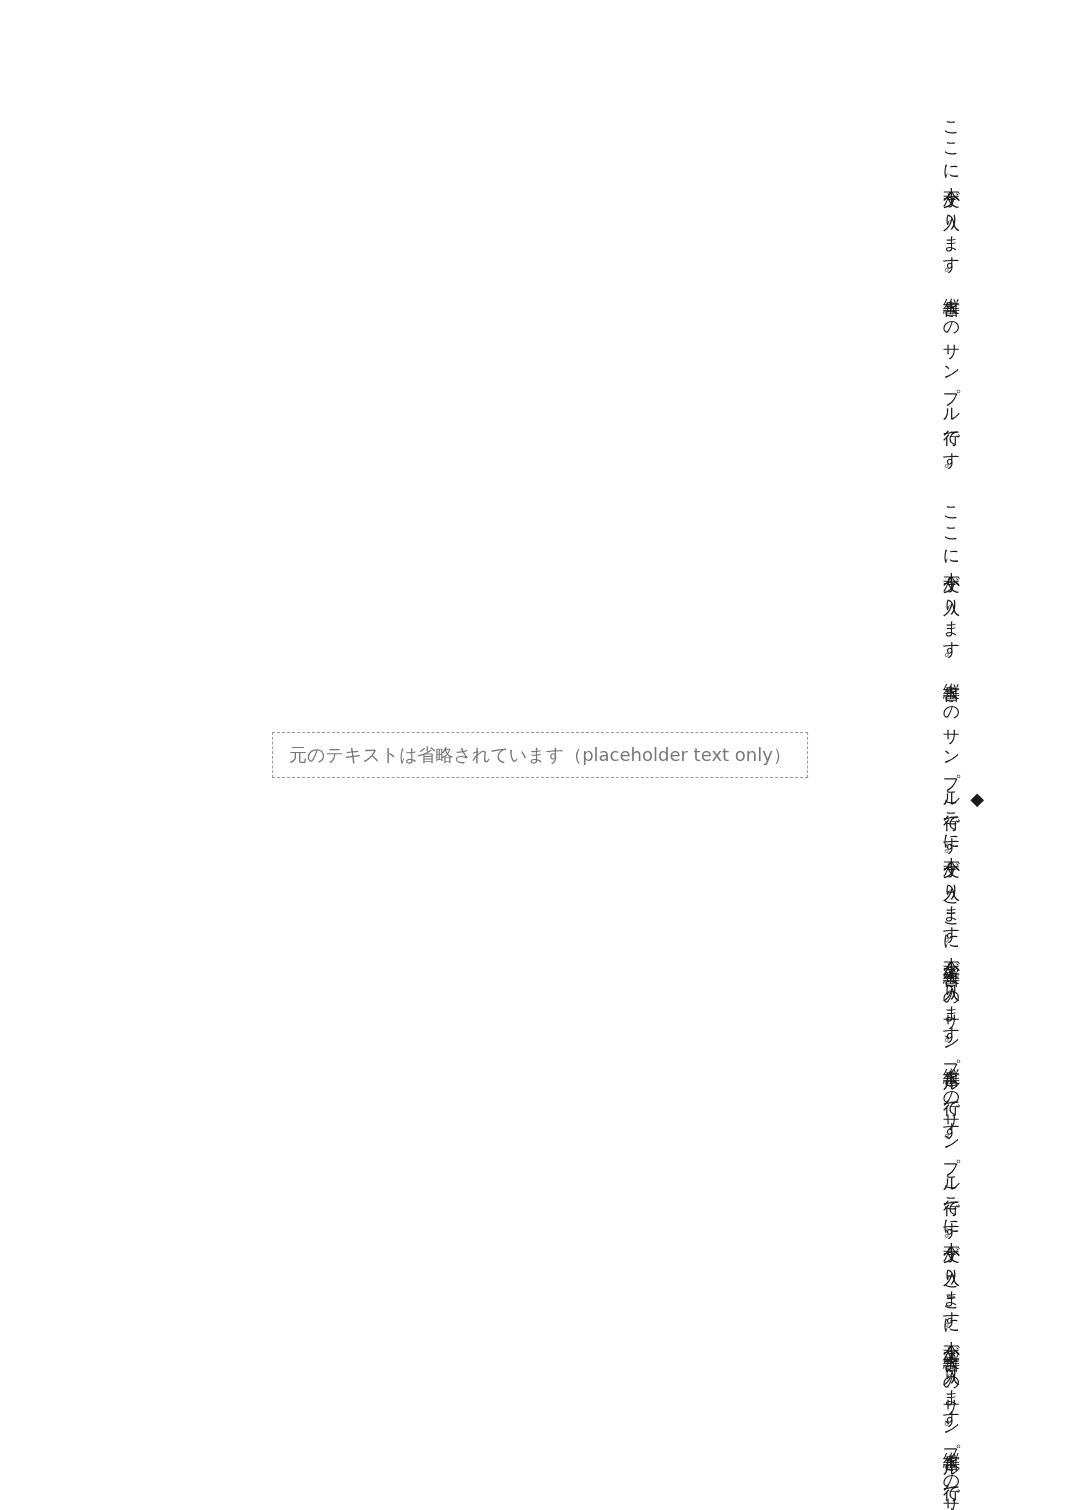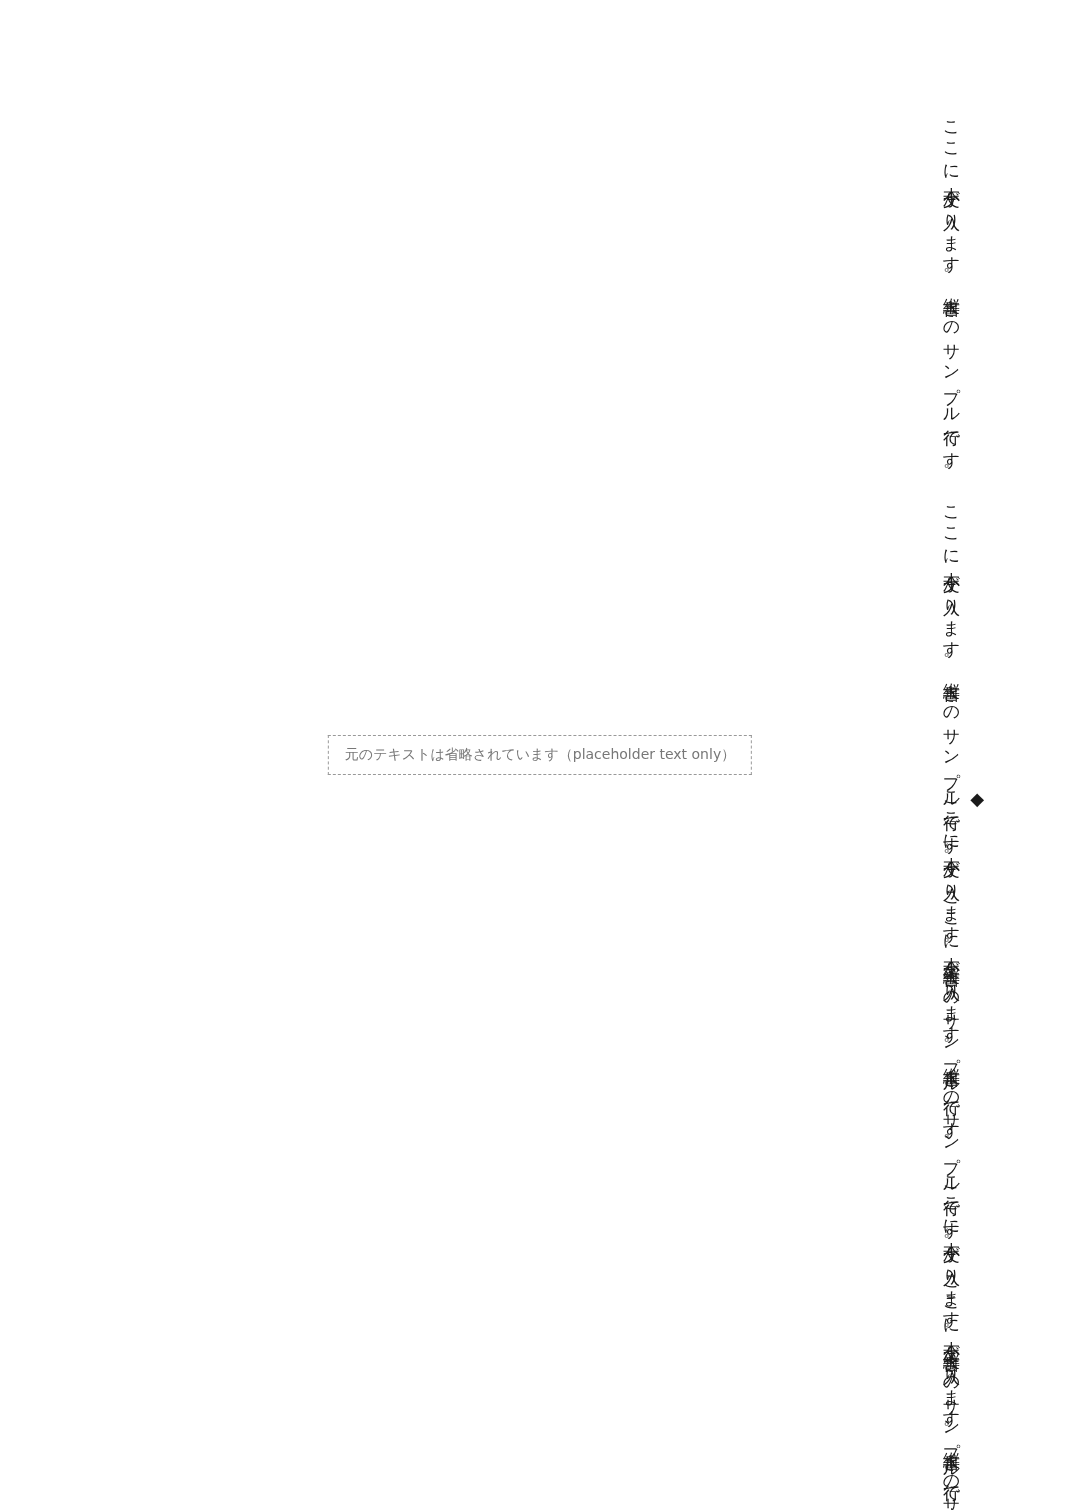"元のテキストは省略されています（placeholder text only）" .redaction-note { font-size: 14px -> 18px }
